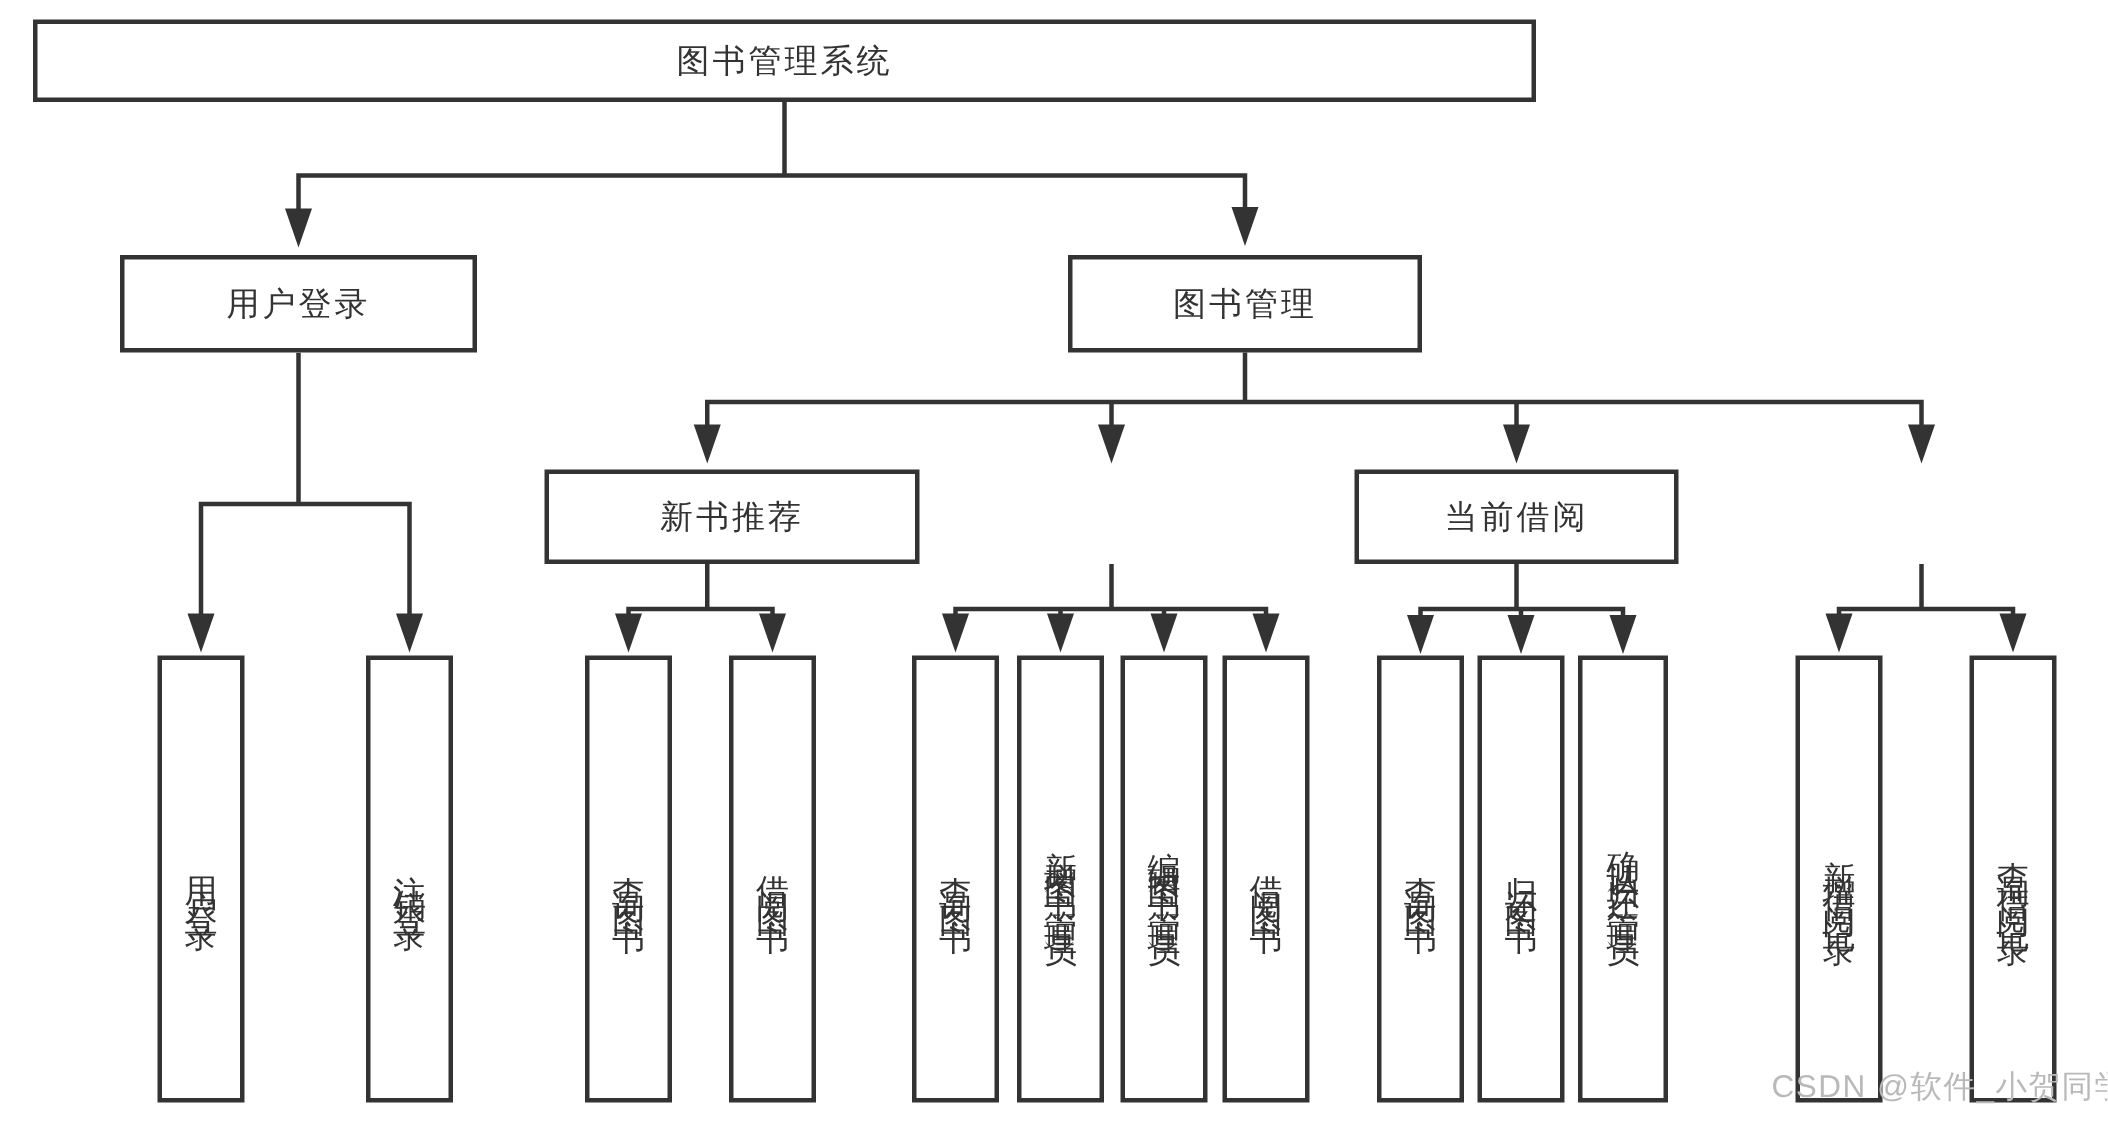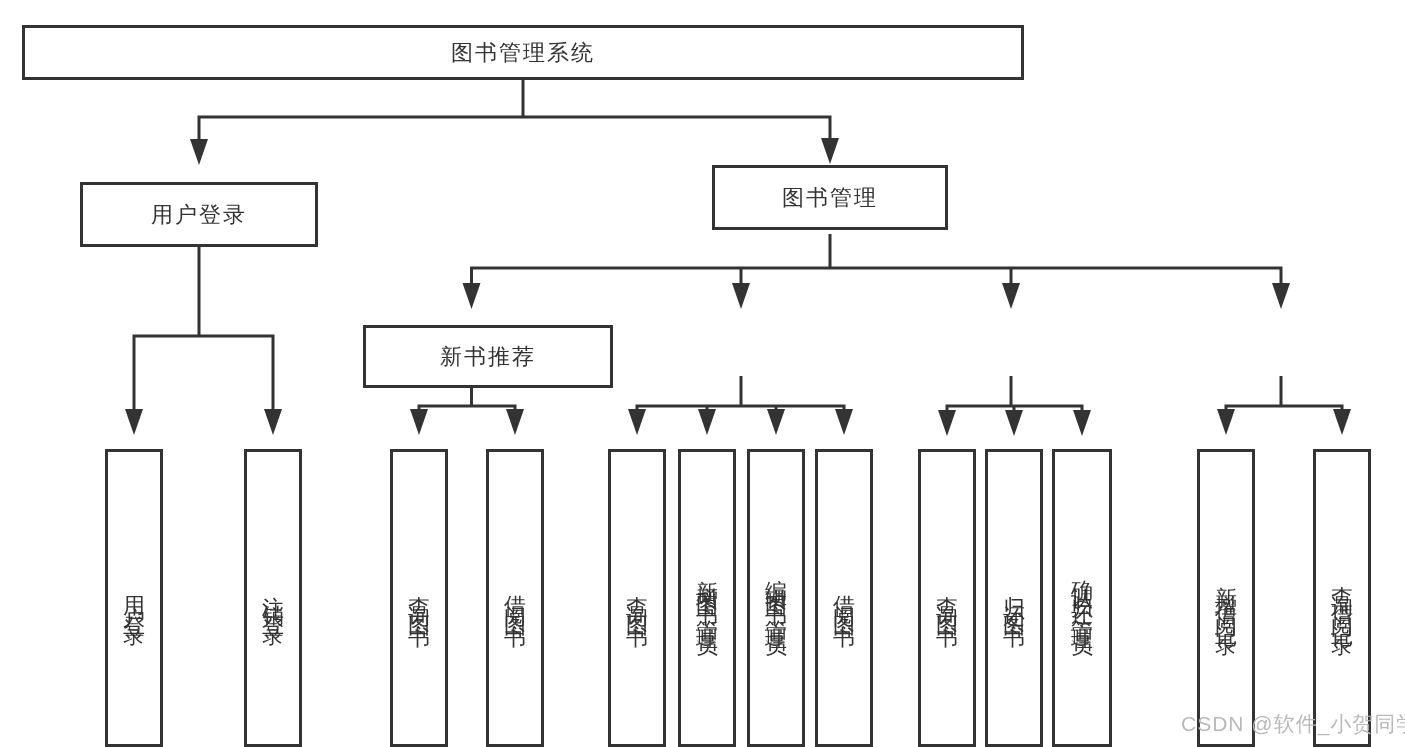"图书管理系统" .node { margin-top: 12px -> none }
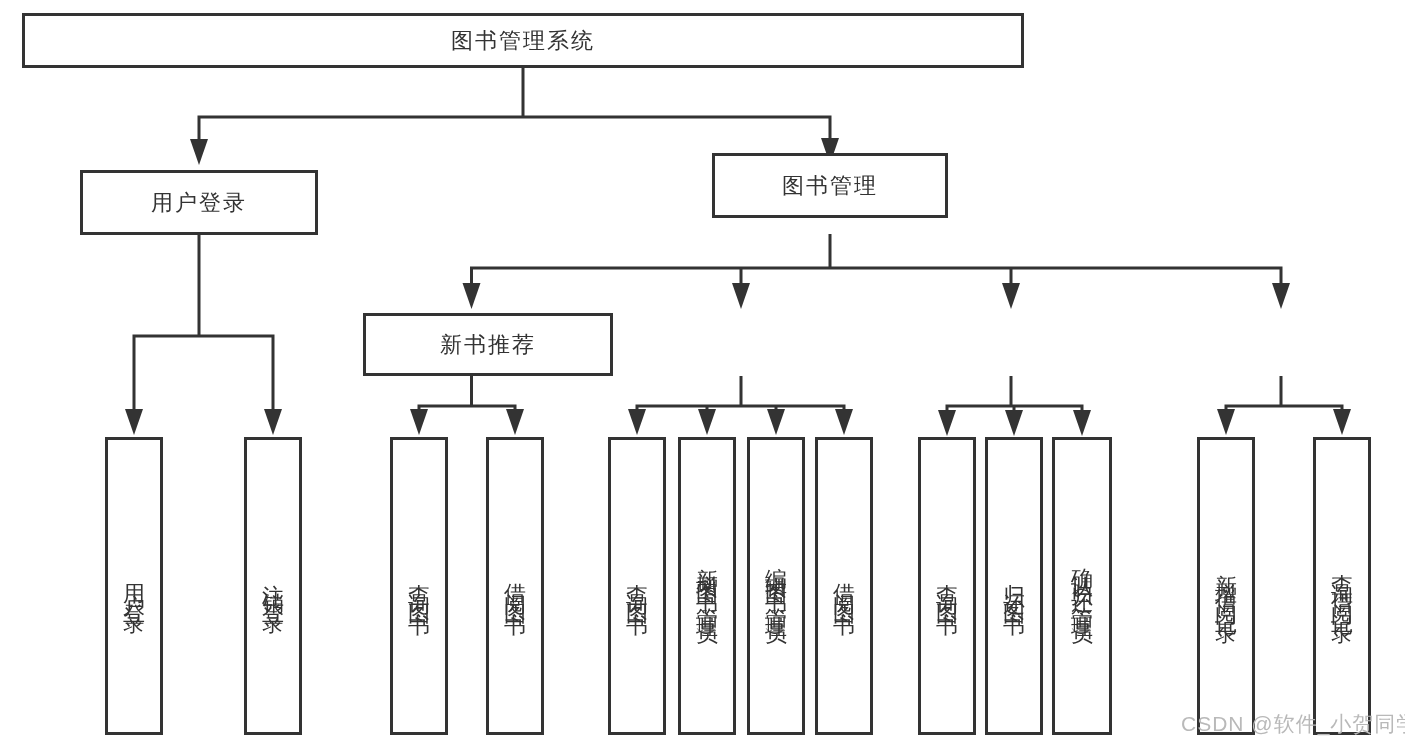"图书管理" div.node { top: 153px -> 170px }
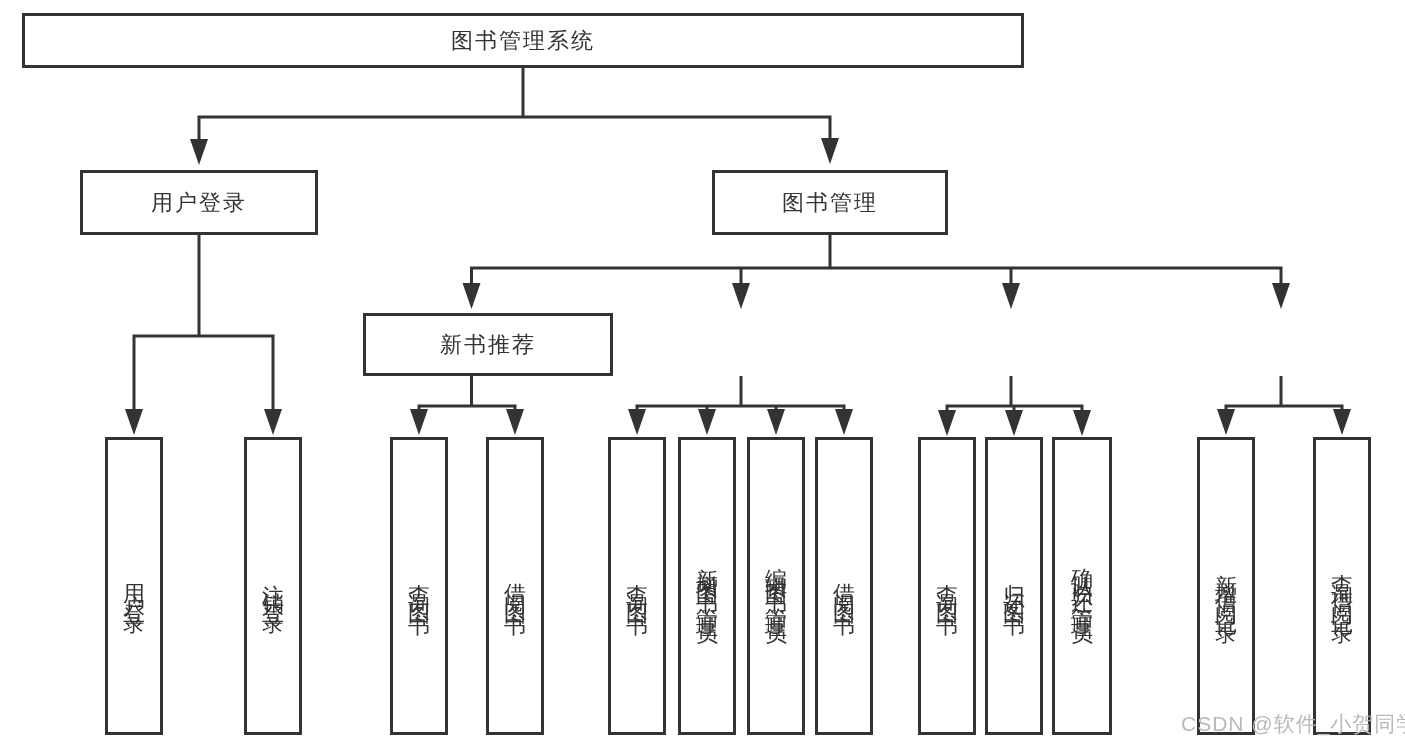"当前借阅" div.node { html: none -> <div> <span>当前借阅</span> </div> }
